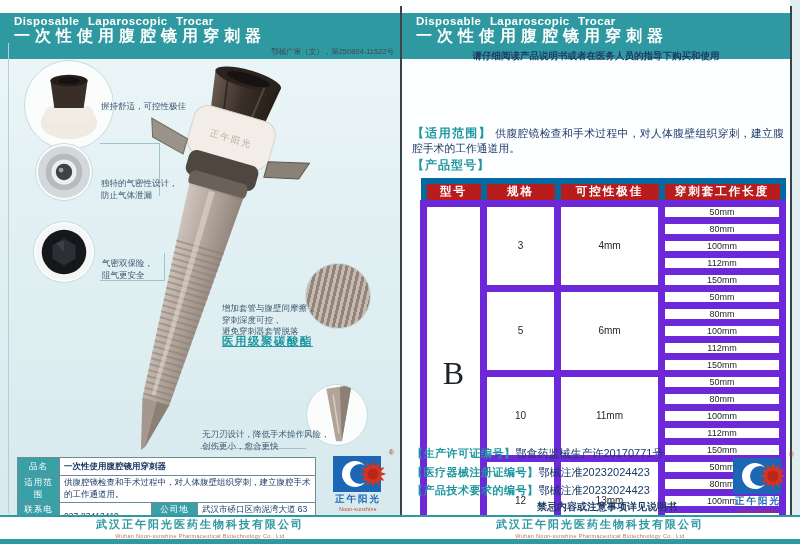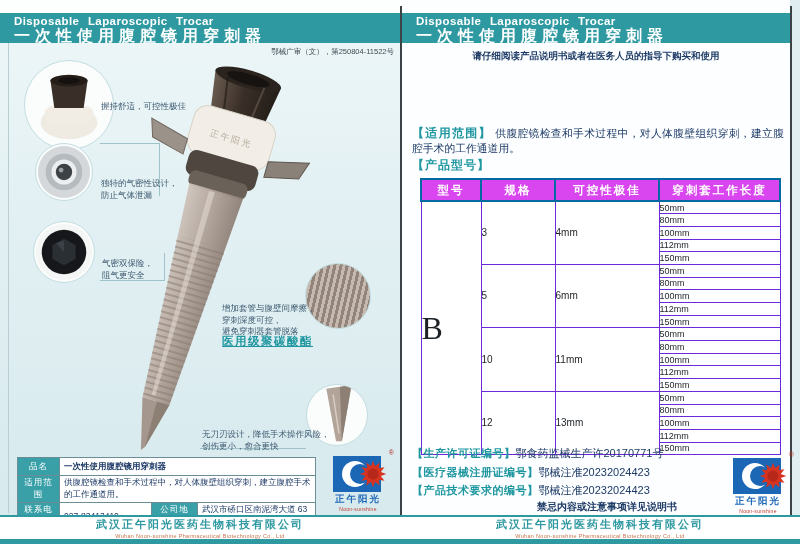"Disposable Laparoscopic Trocar" .band { height: 30px -> 46px }
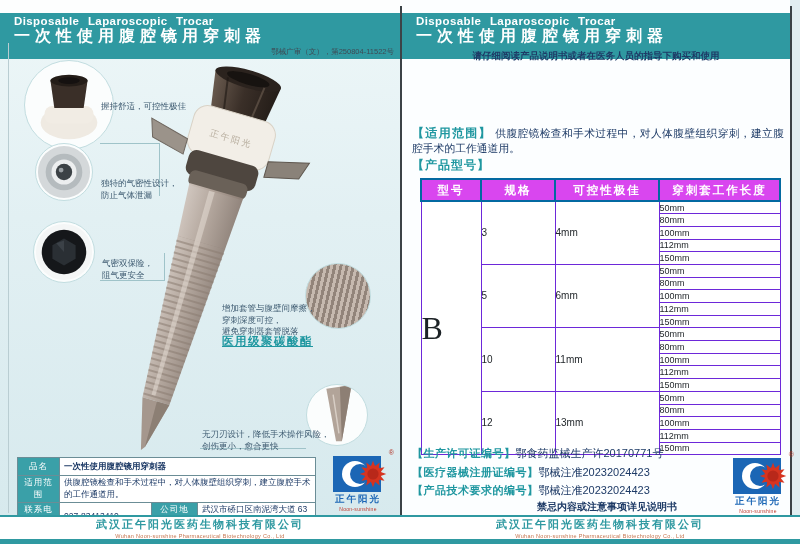"型号" .spec-table th { background: #d946ef -> #b91c1c; border: 2px solid #0369a1 -> 6px solid #0369a1 }
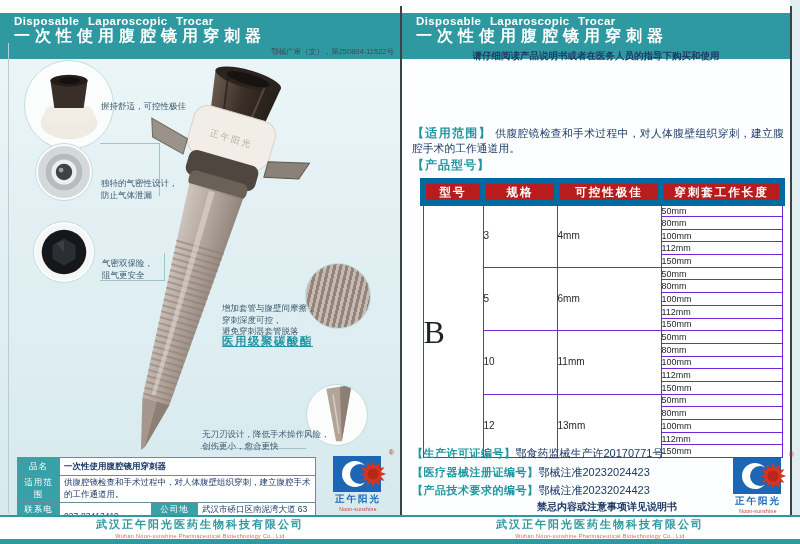"50mm" .spec-table td { border: 1px solid #6d28d9 -> 7px solid #6d28d9; text-align: left -> center }
